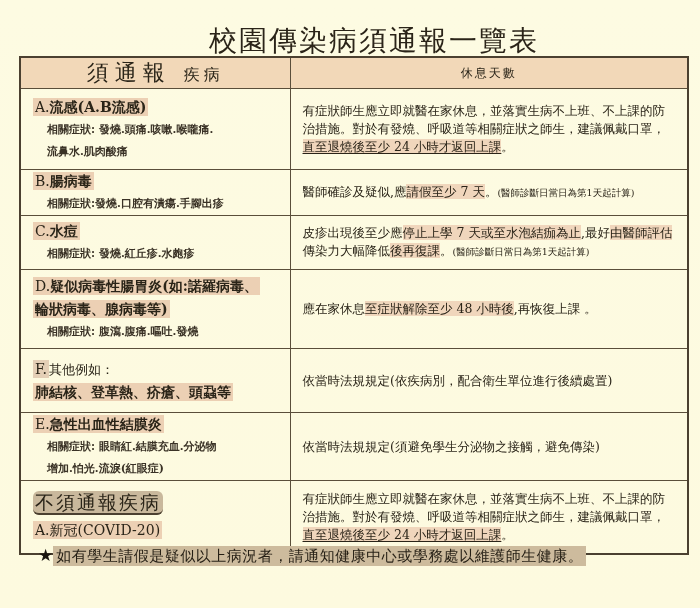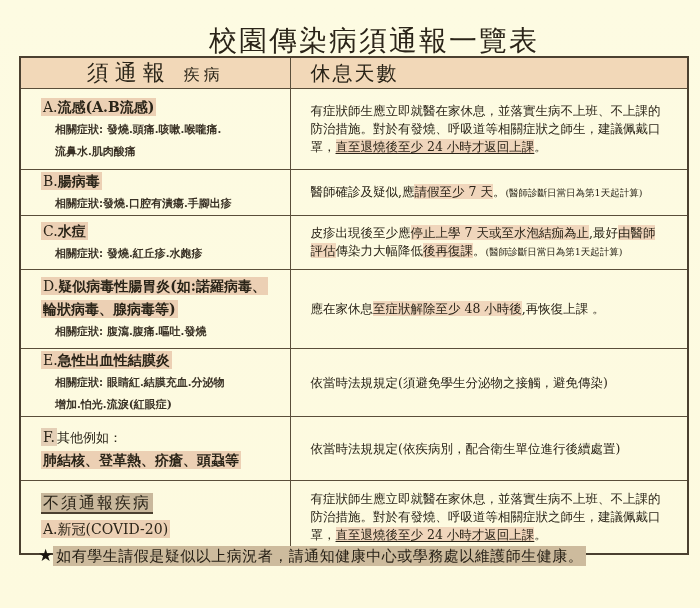"須通報 疾病" table.main td, table.main th { padding: 0 20px -> 0 12px }
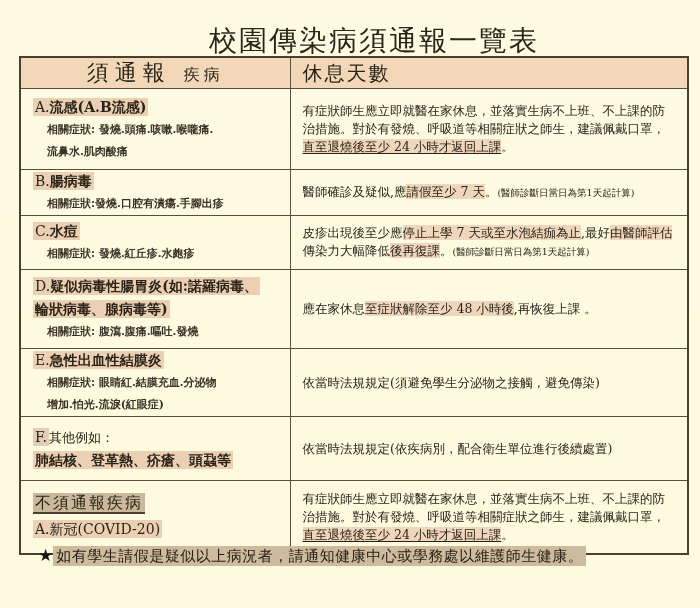"休息天數" .hdr .h-right { font-size: 20px -> 12px; text-align: left -> center }
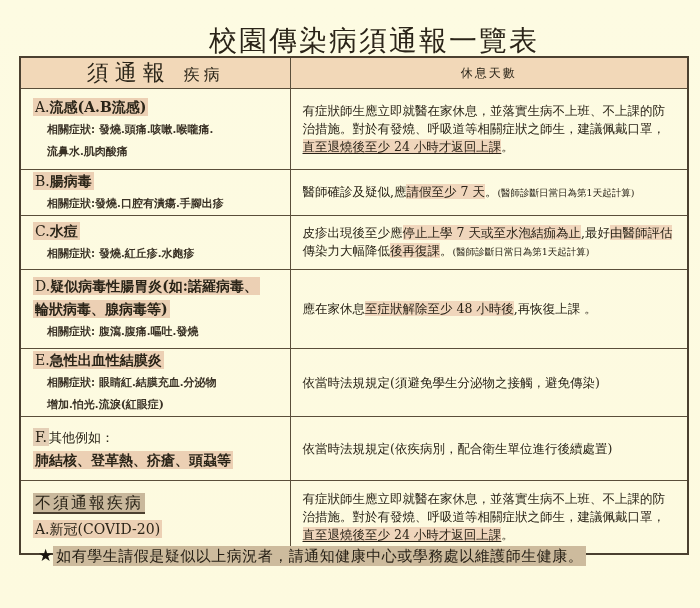"E.急性出血性結膜炎" tr { order: before "F. 其他例如：" -> after "F. 其他例如：" }
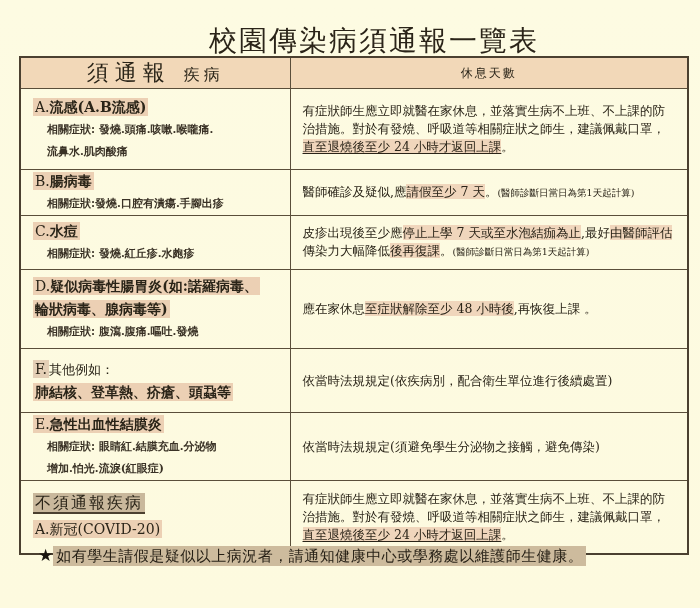"不須通報疾病" .tag-dark { border-radius: none -> 6px; font-size: 16px -> 19px }
